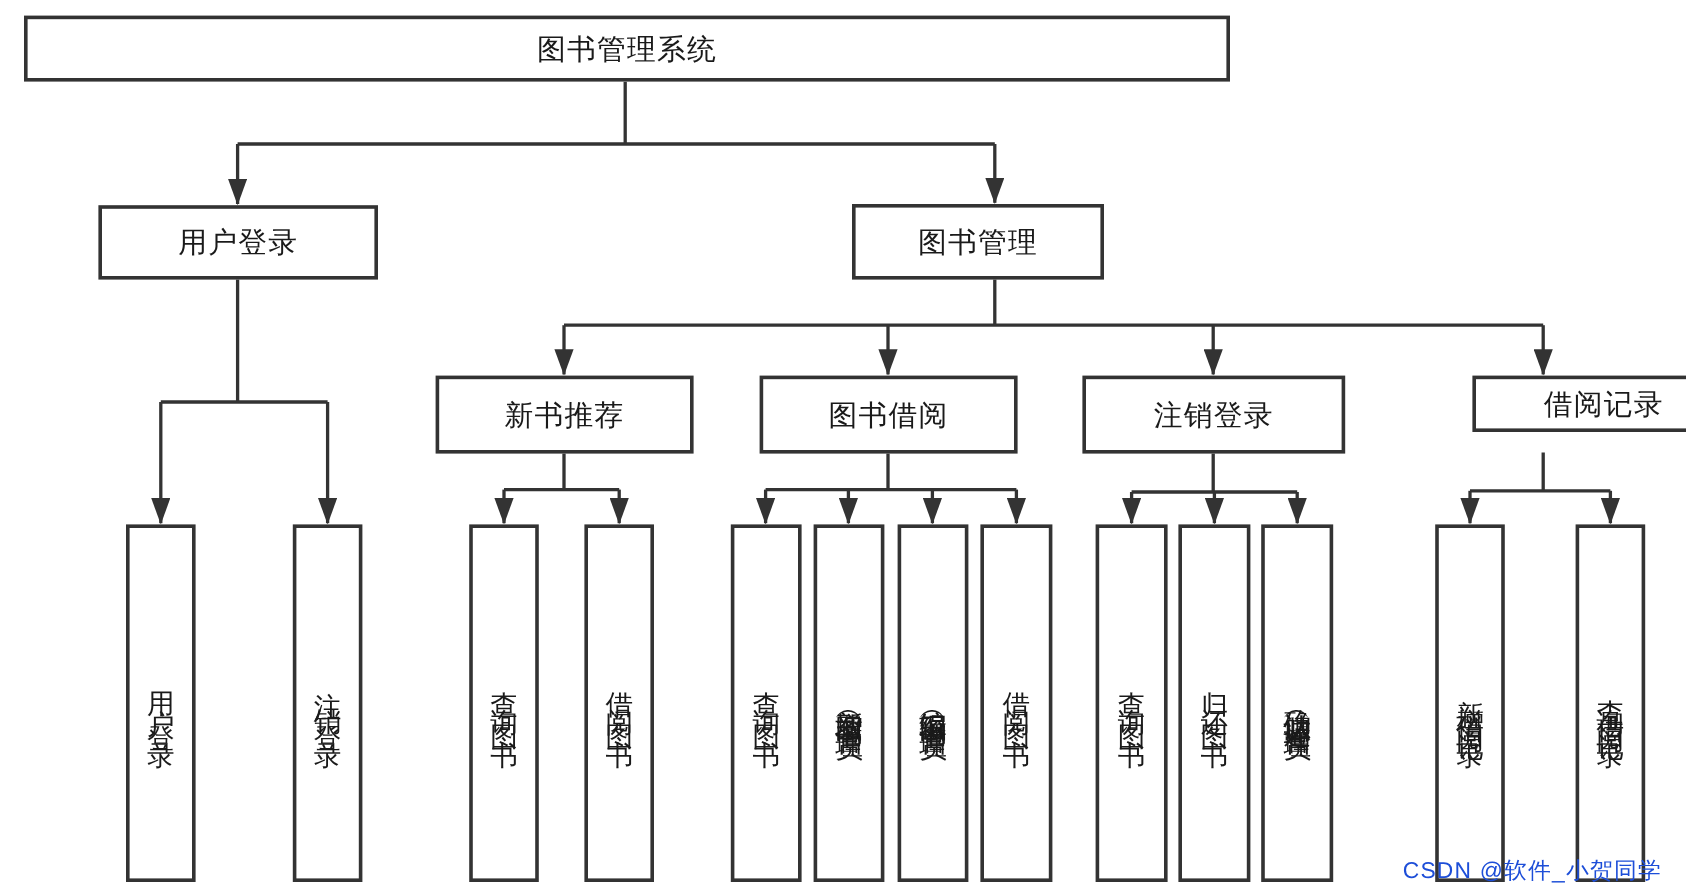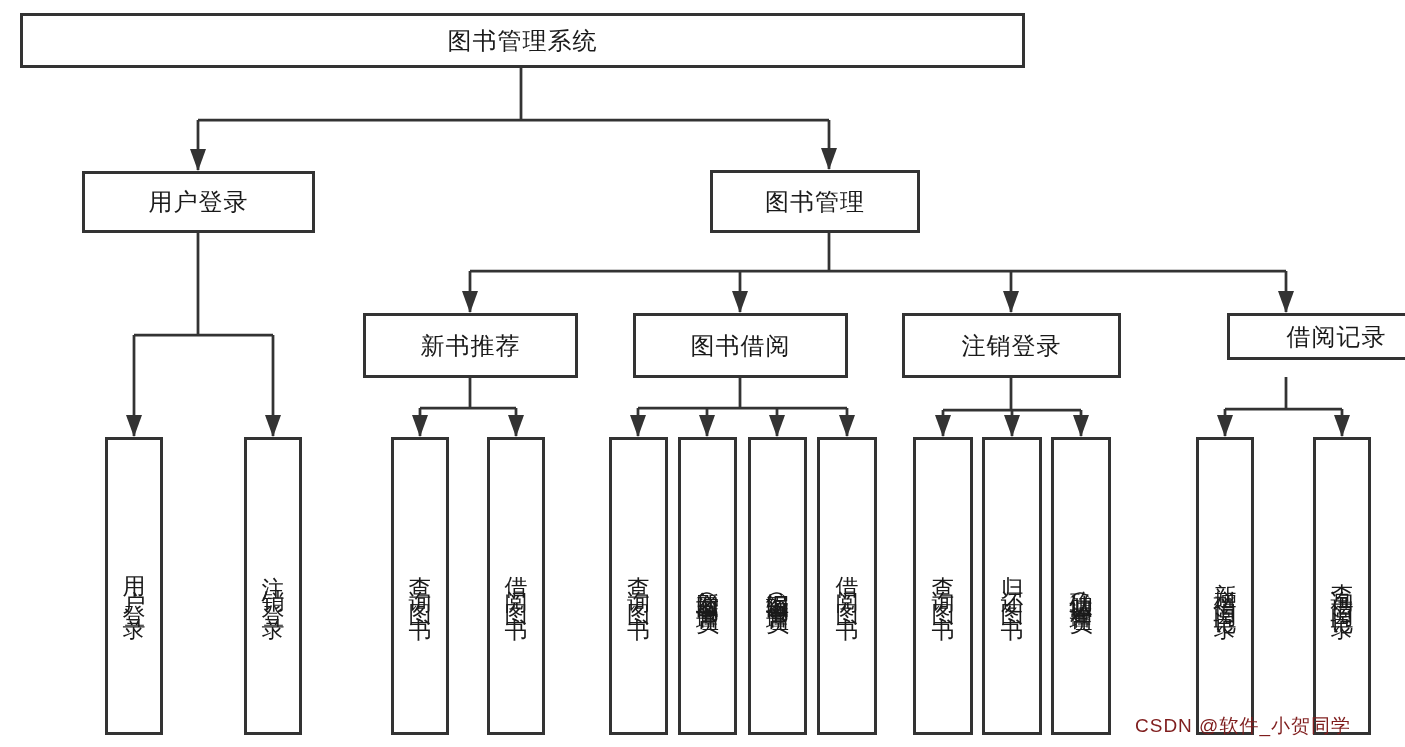"CSDN @软件_小贺同学" #watermark { color: #7f1d1d -> #1d4ed8; left: 1135px -> 1169px }
